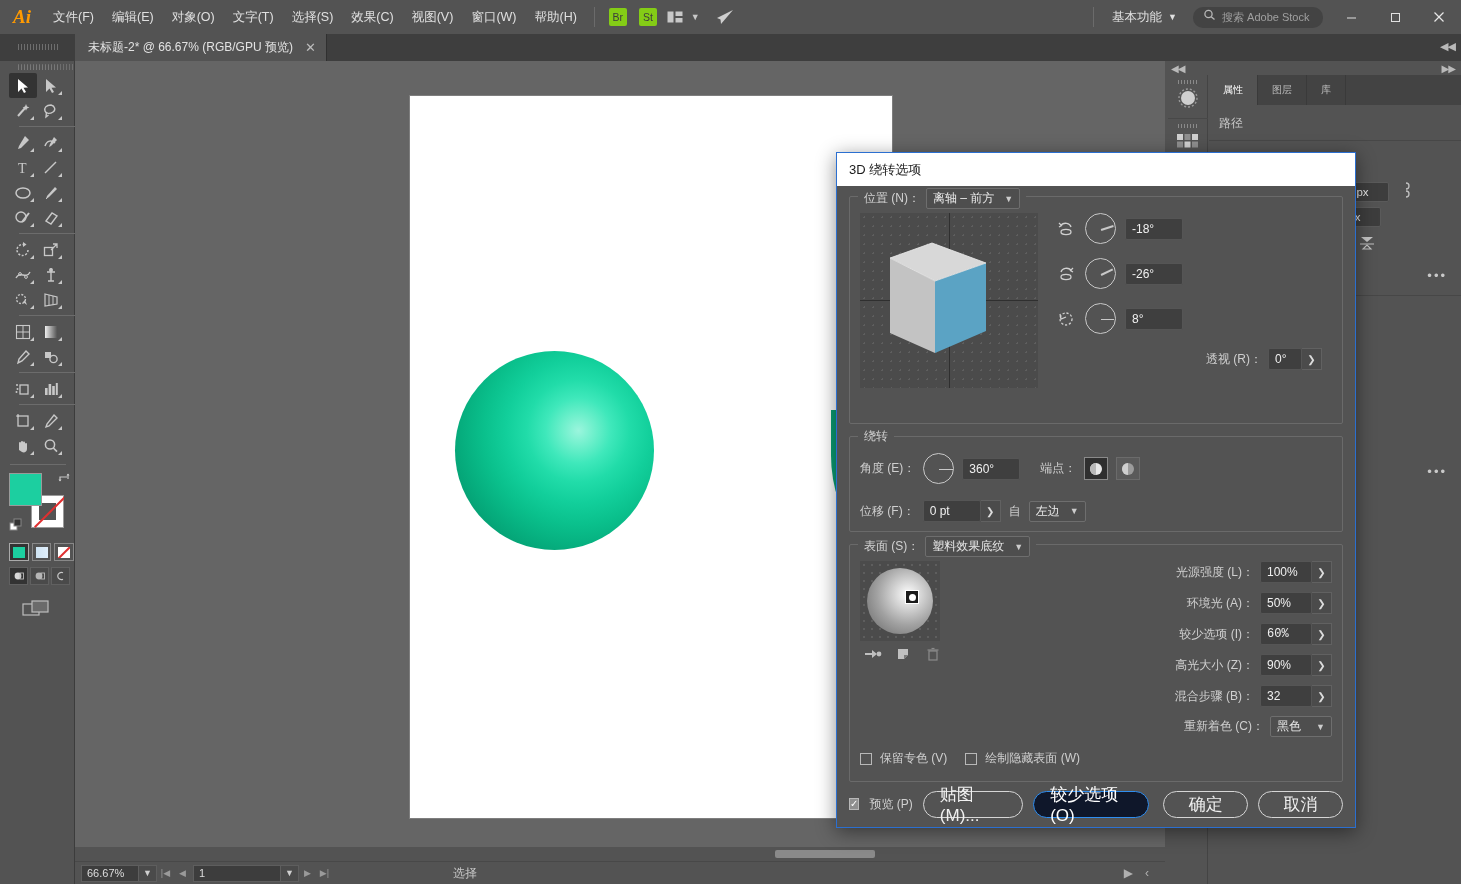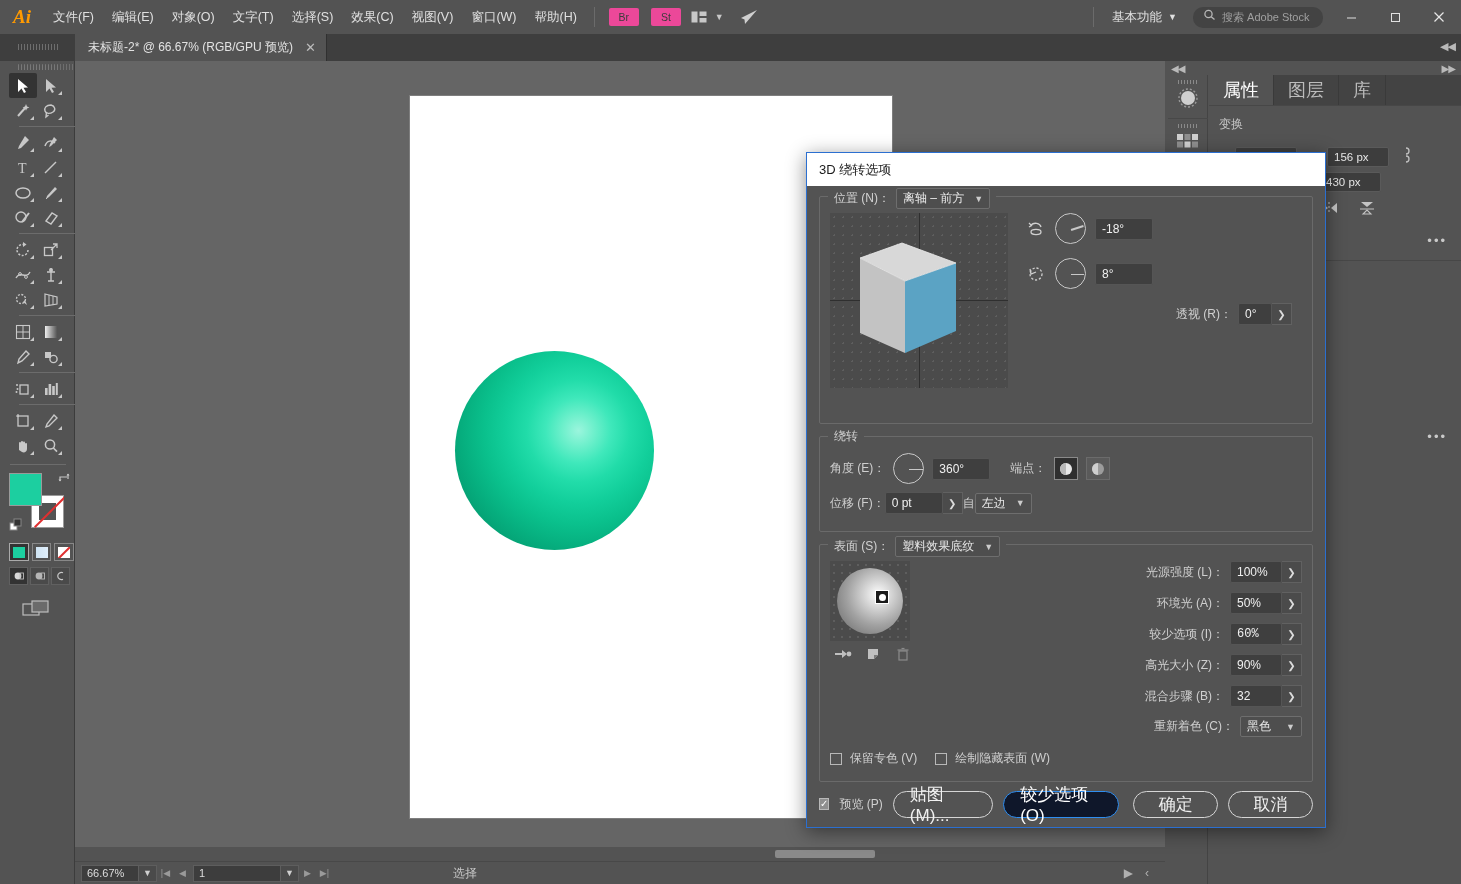"Br" .mb-btn { background: #ec4899 -> #84cc16; width: 30px -> 18px }
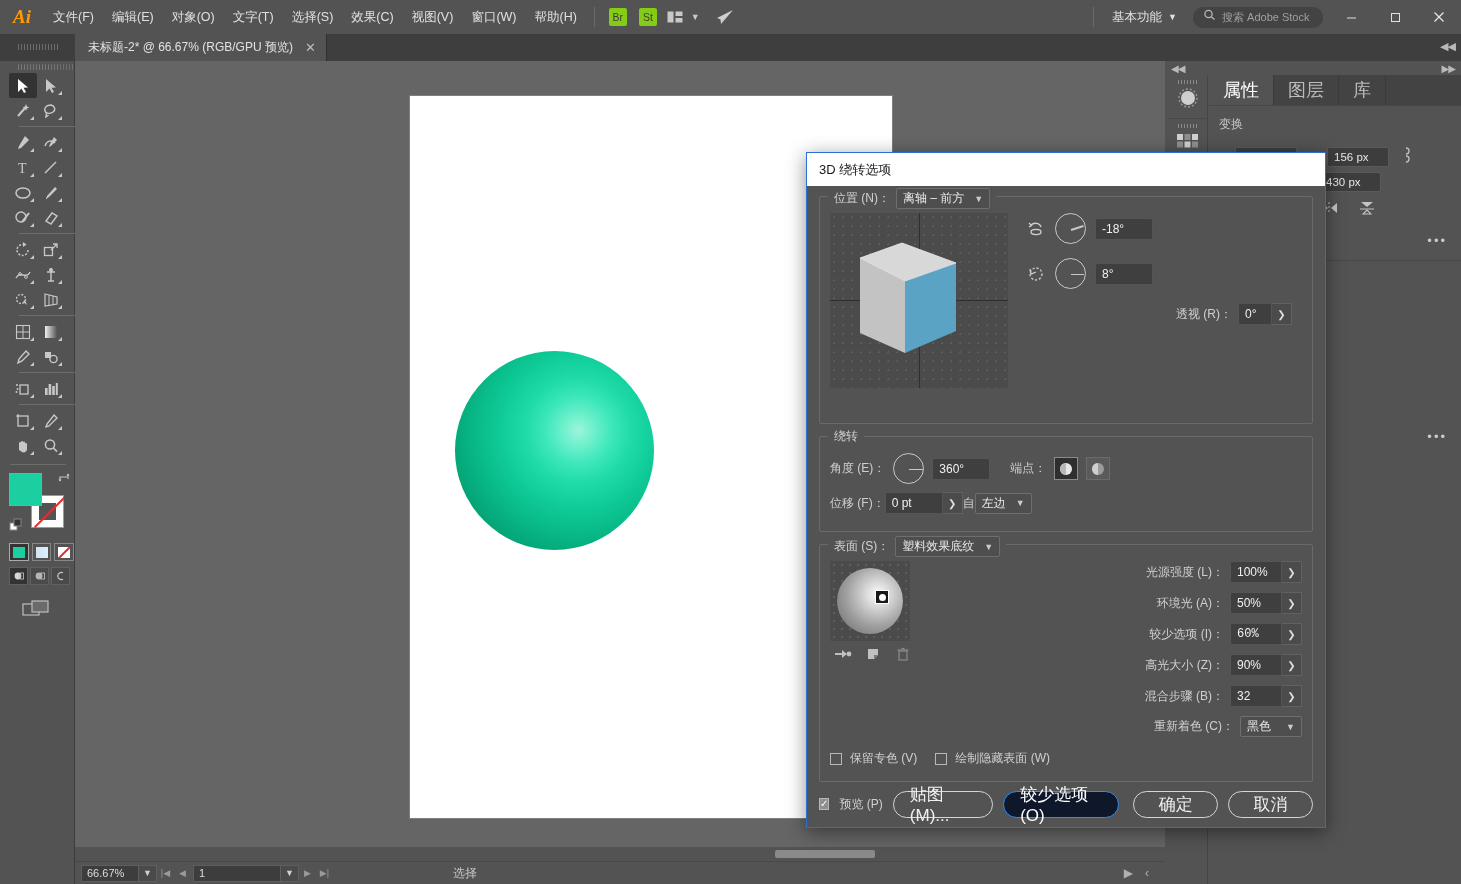"属性" .ptab { font-size: 18px -> 10px }
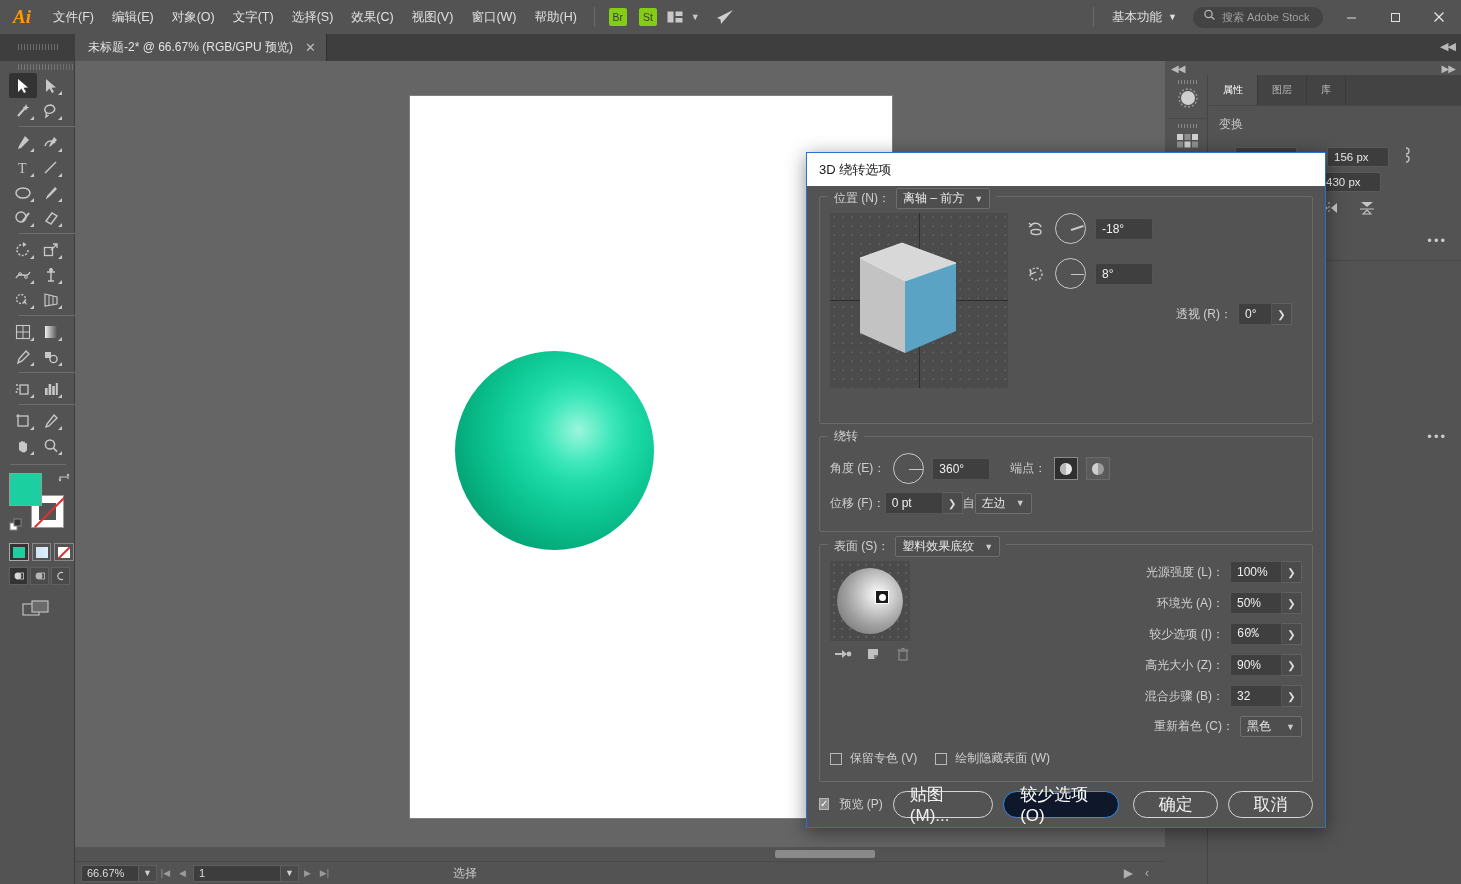"路径" div.panel-sec-title { html: none -> <div>路径</div> }
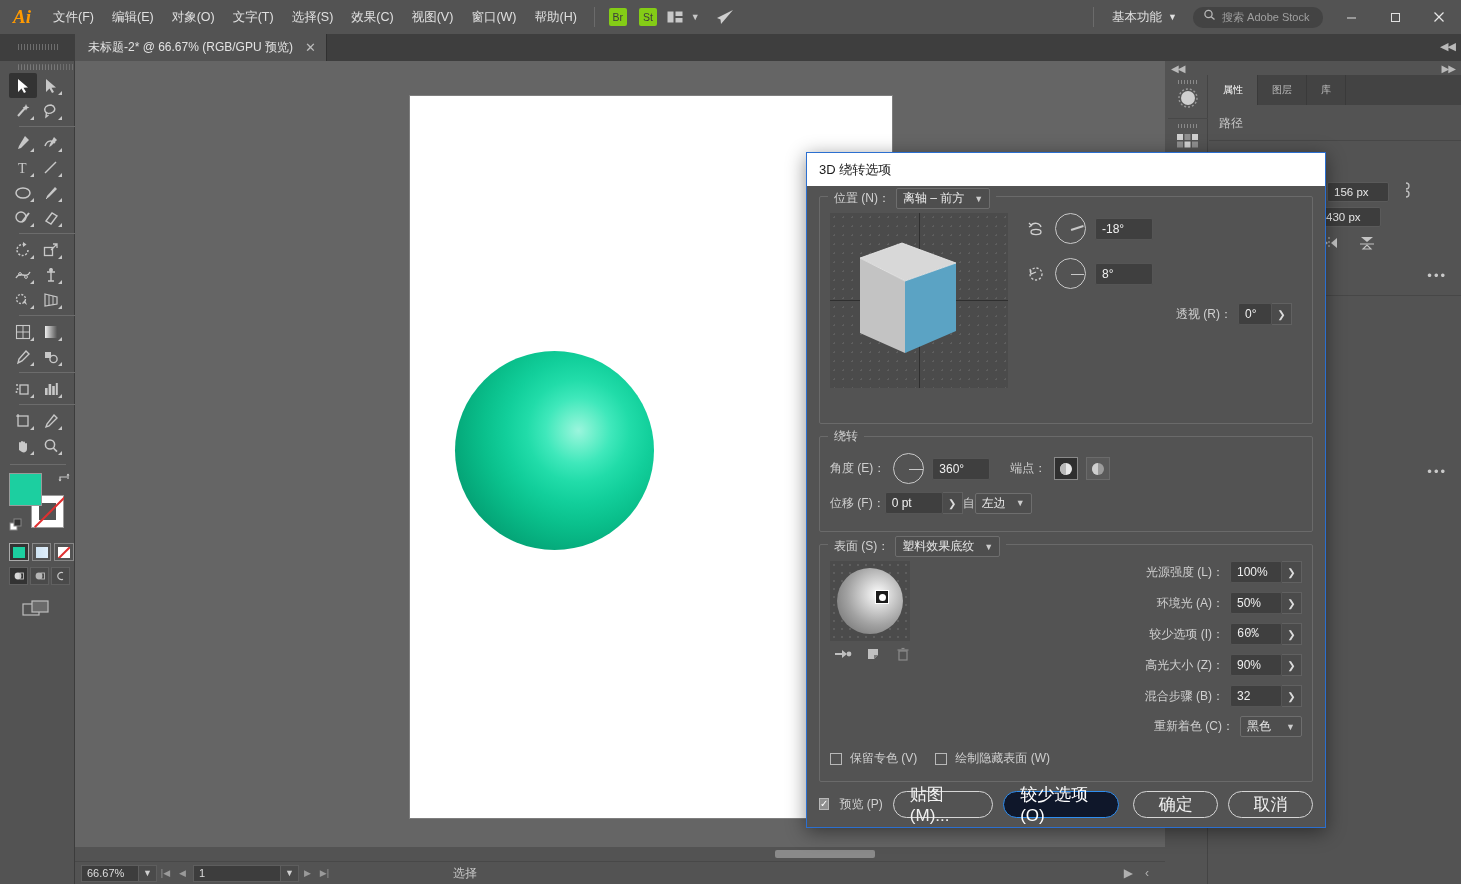"3D 绕转选项" .dialog { left: 806px -> 836px }
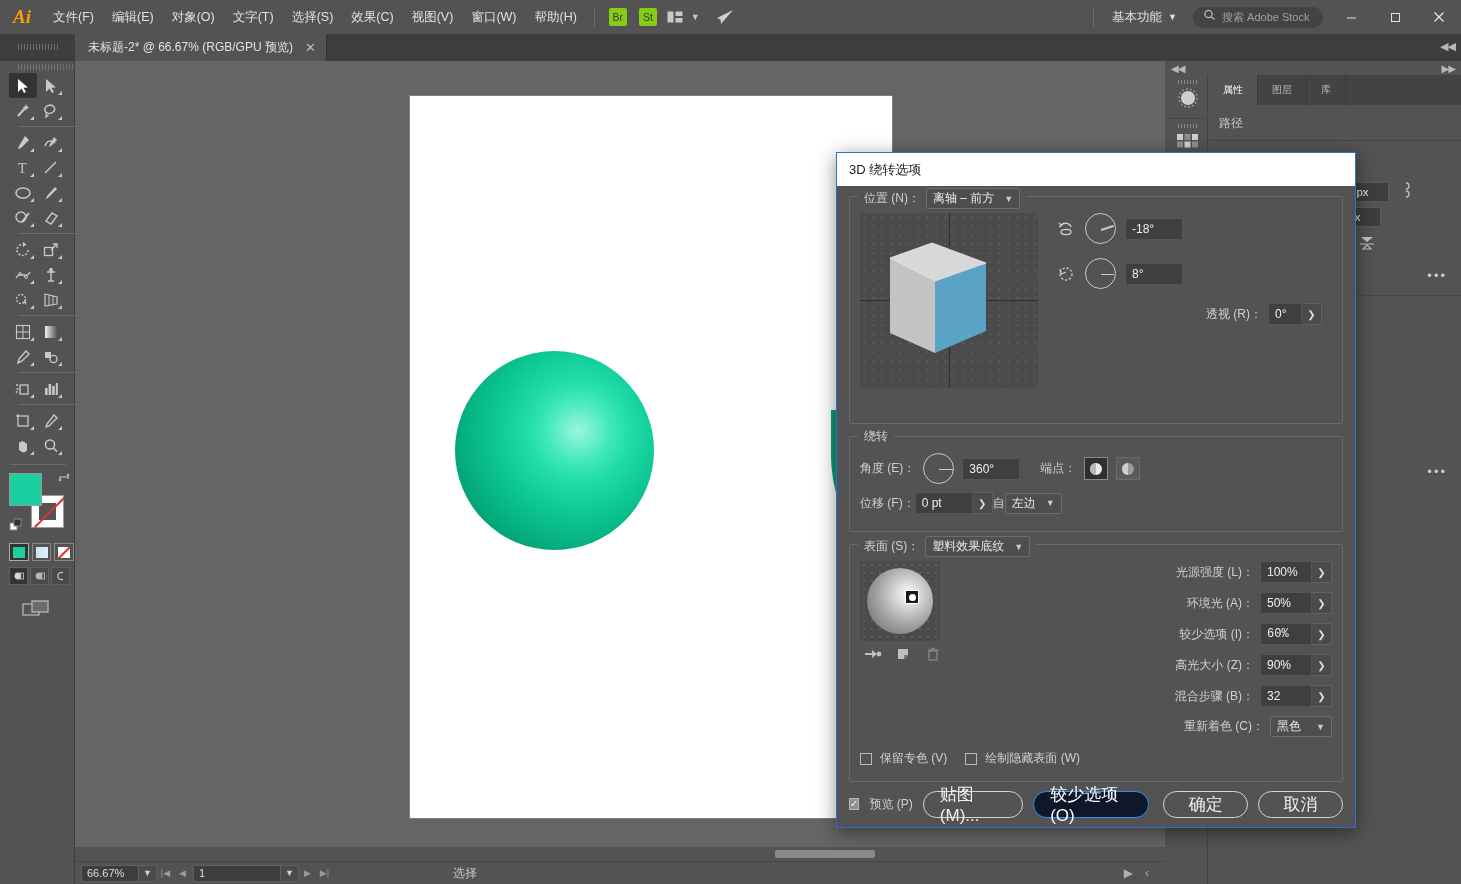"-26°" div.rot-row { html: none -> <div> <span> <svg> <path></path> <path></path> <ellipse></ellipse> </svg> </span> <span> <span></span> </span> <span>-26°</span> </div> }
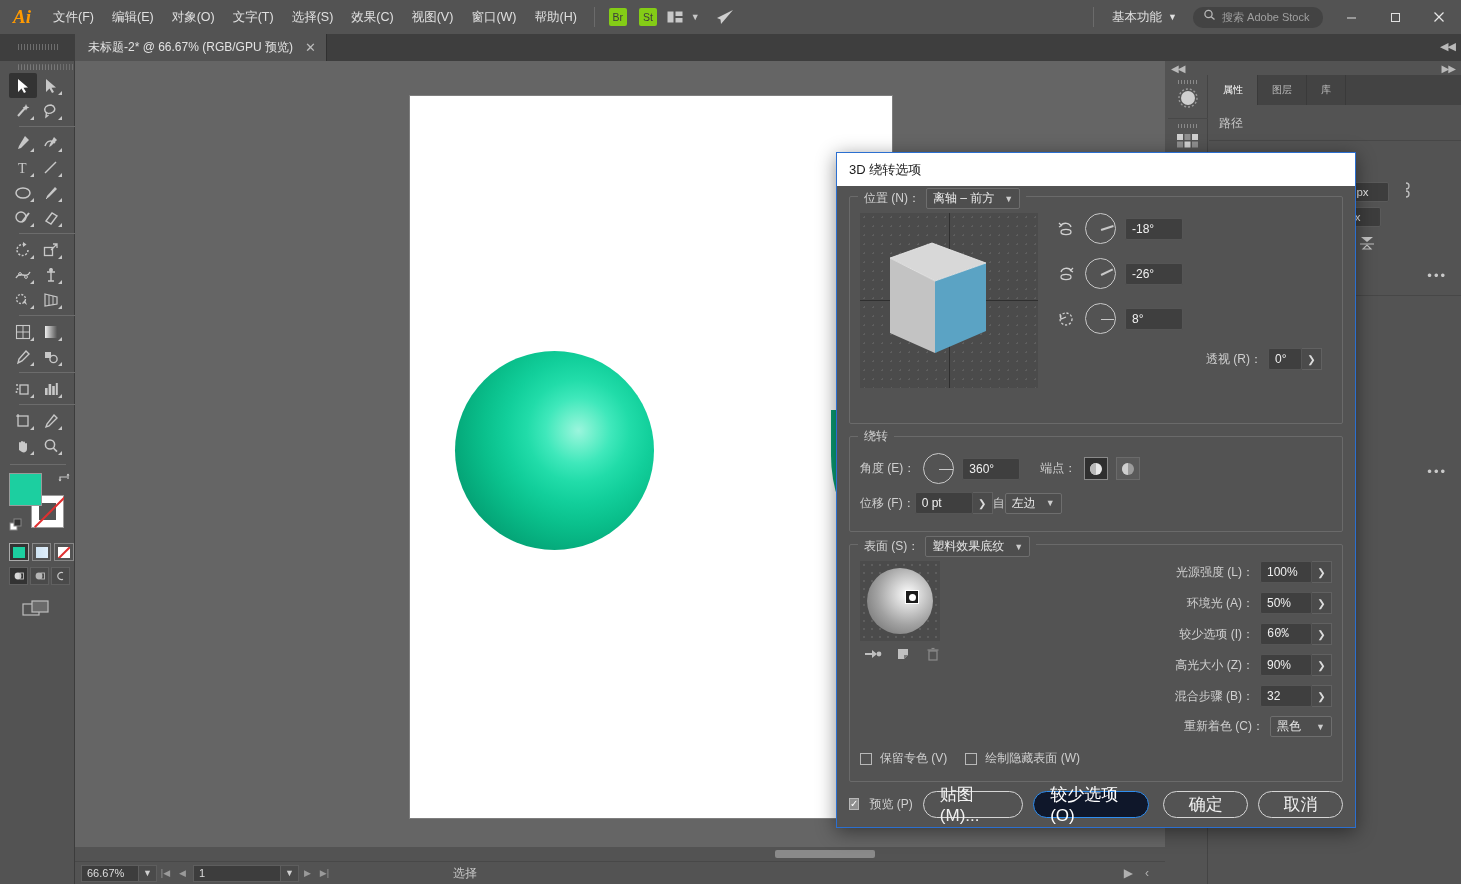"位移 (F)：" div { gap: none -> 8px; margin-top: 8px -> 16px }
